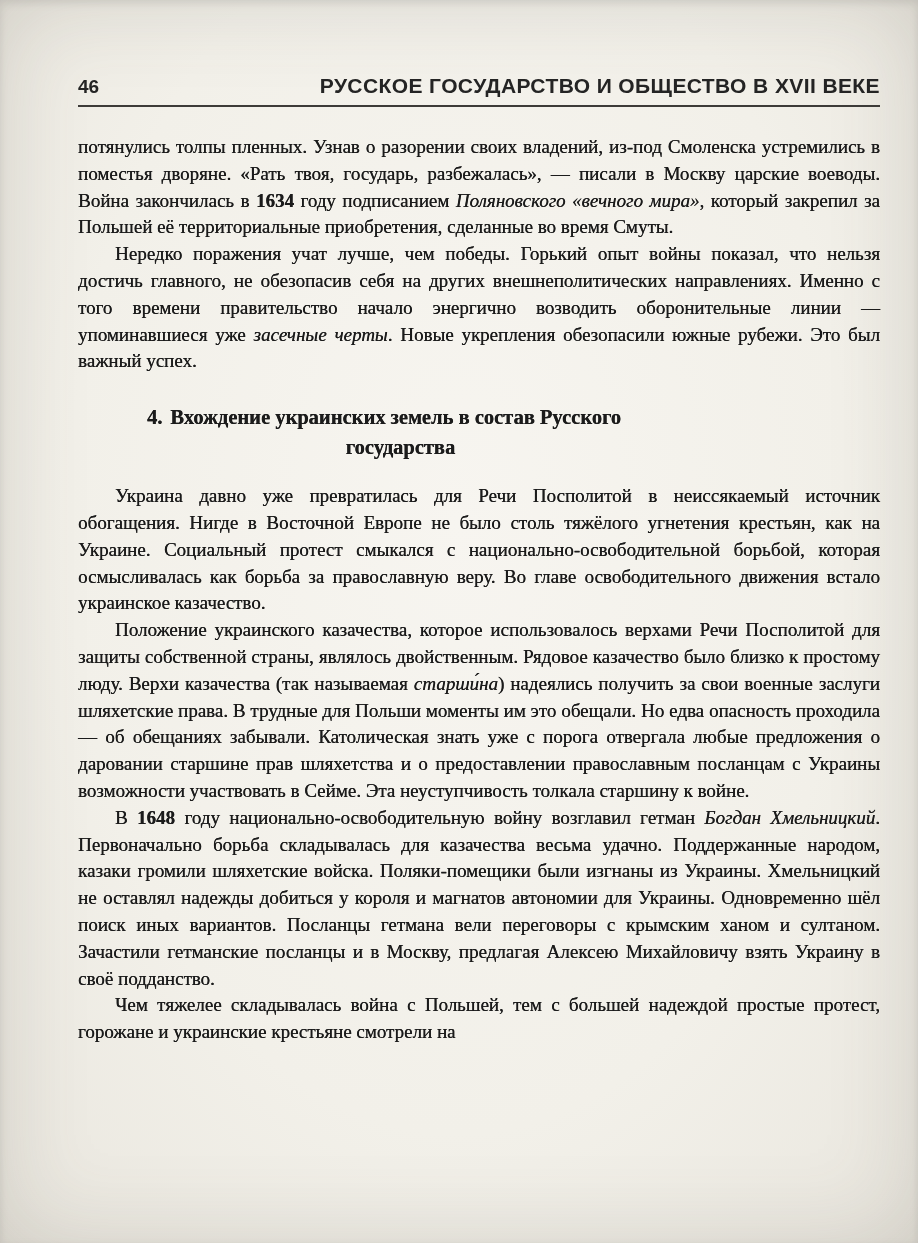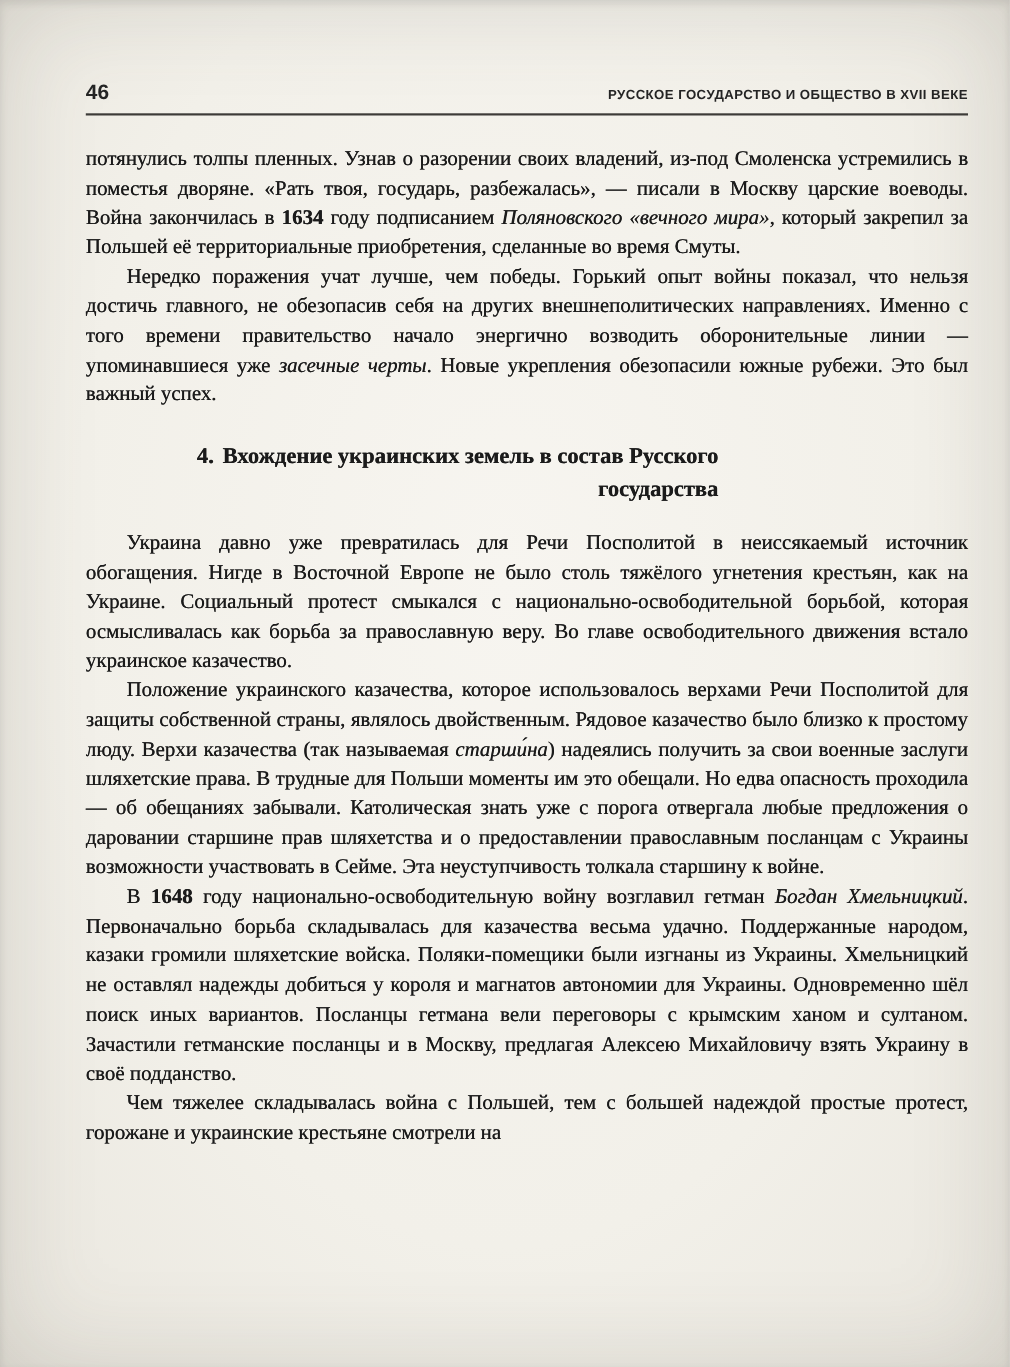"РУССКОЕ ГОСУДАРСТВО И ОБЩЕСТВО В" .running-title { font-size: 12px -> 21px }
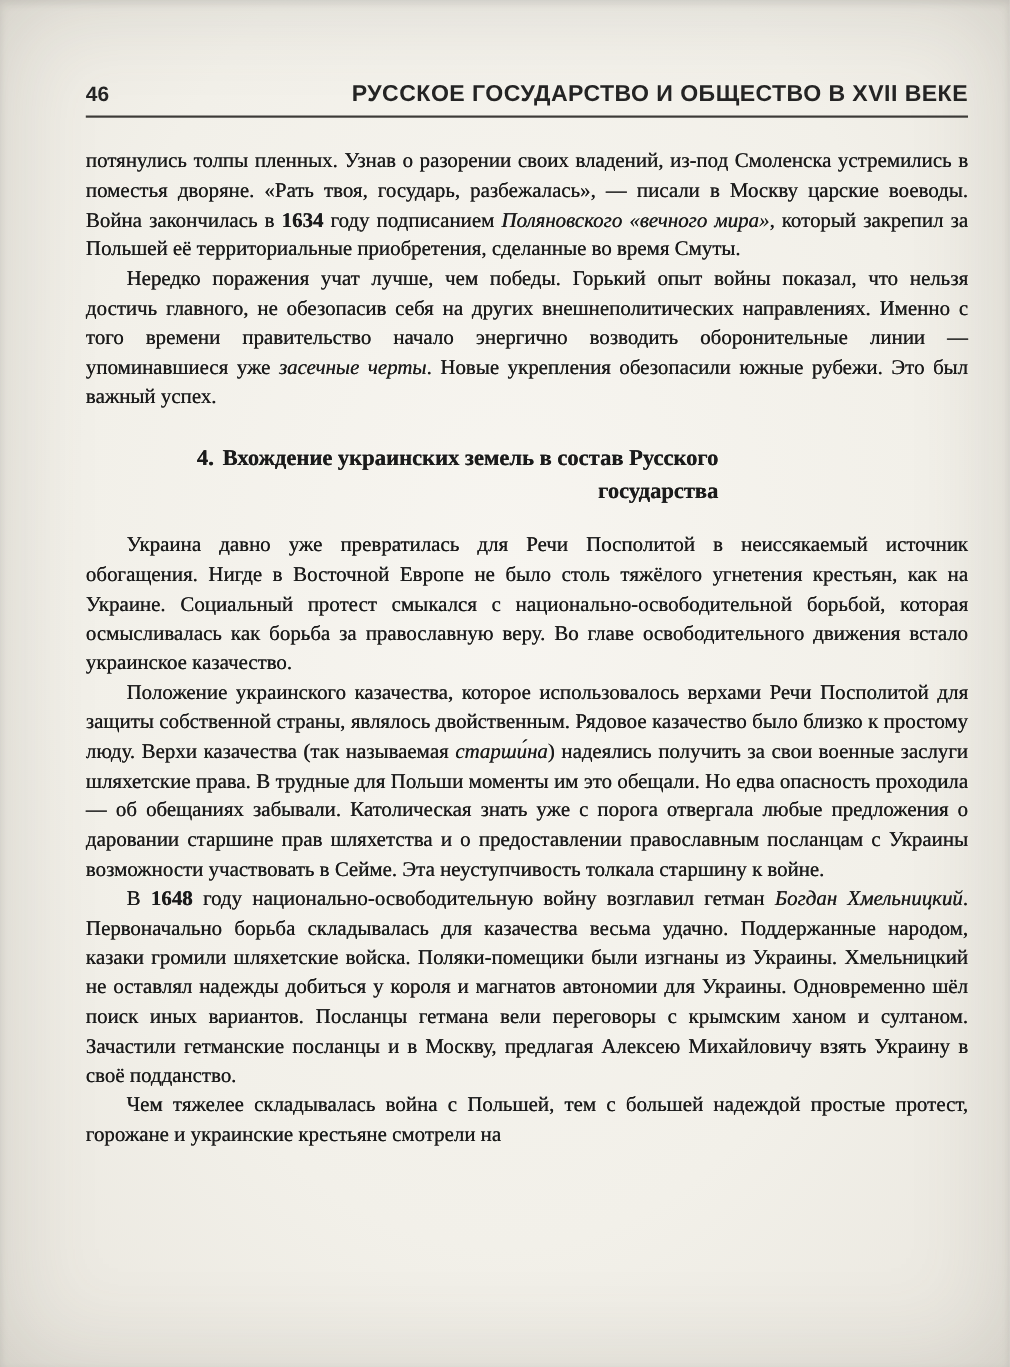"4. Вхождение украинских земель в" .section-heading { text-align: right -> center }
